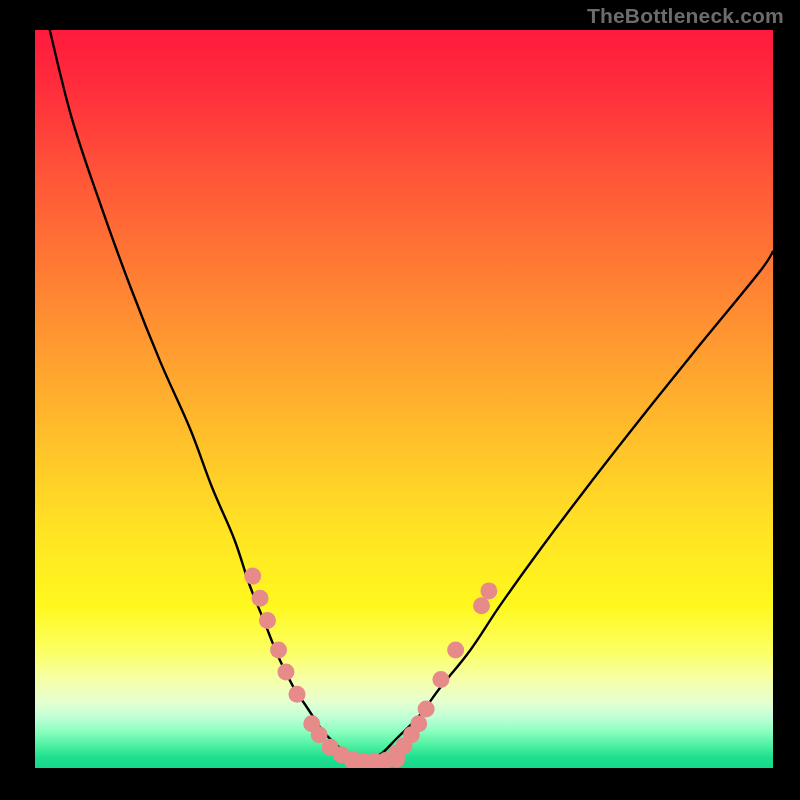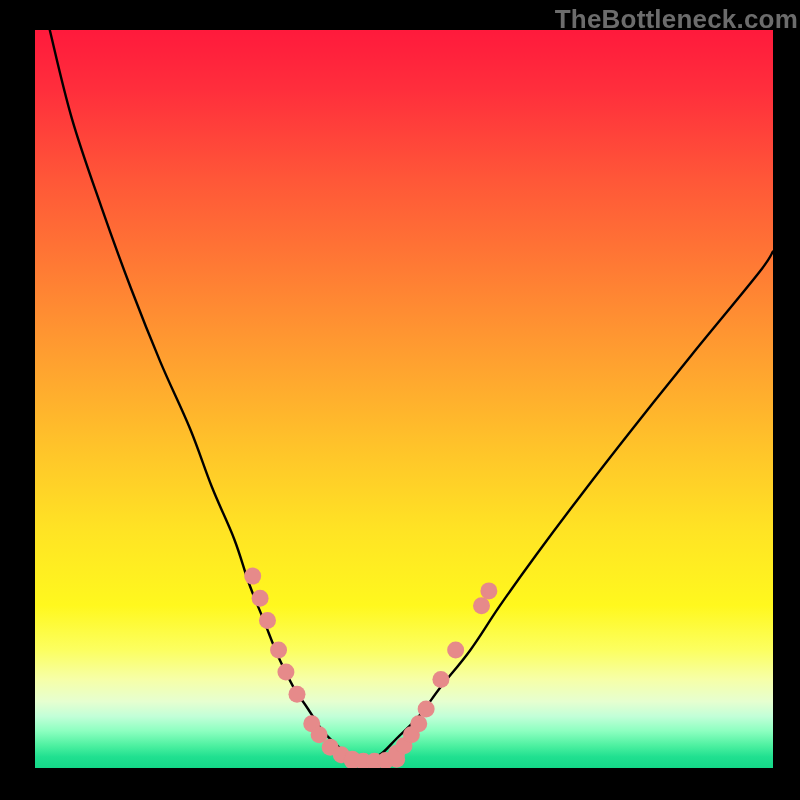"TheBottleneck.com" .watermark { font-size: 26px -> 21px; right: 2px -> 16px }
